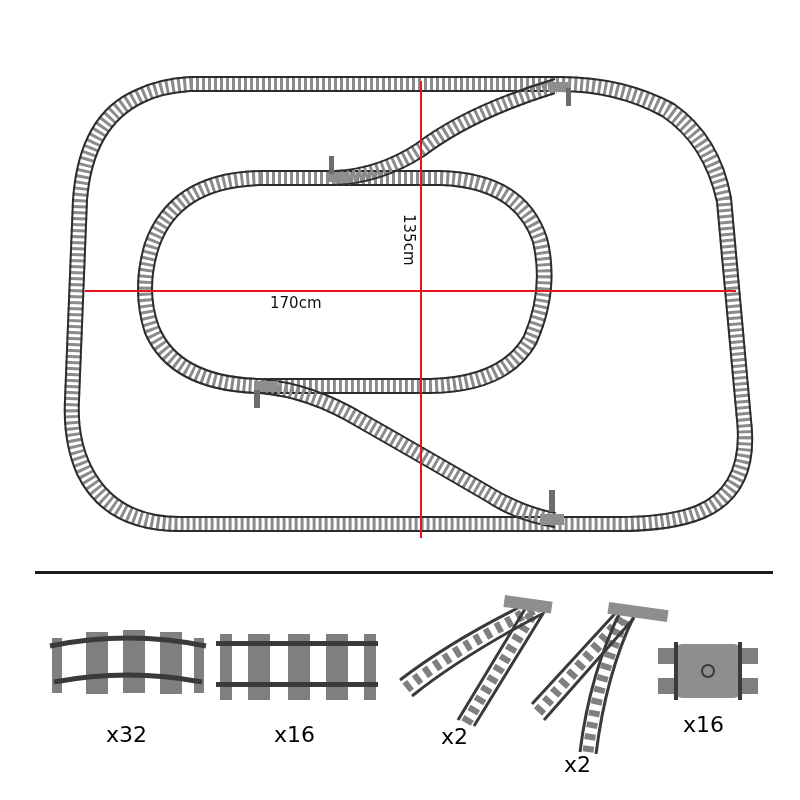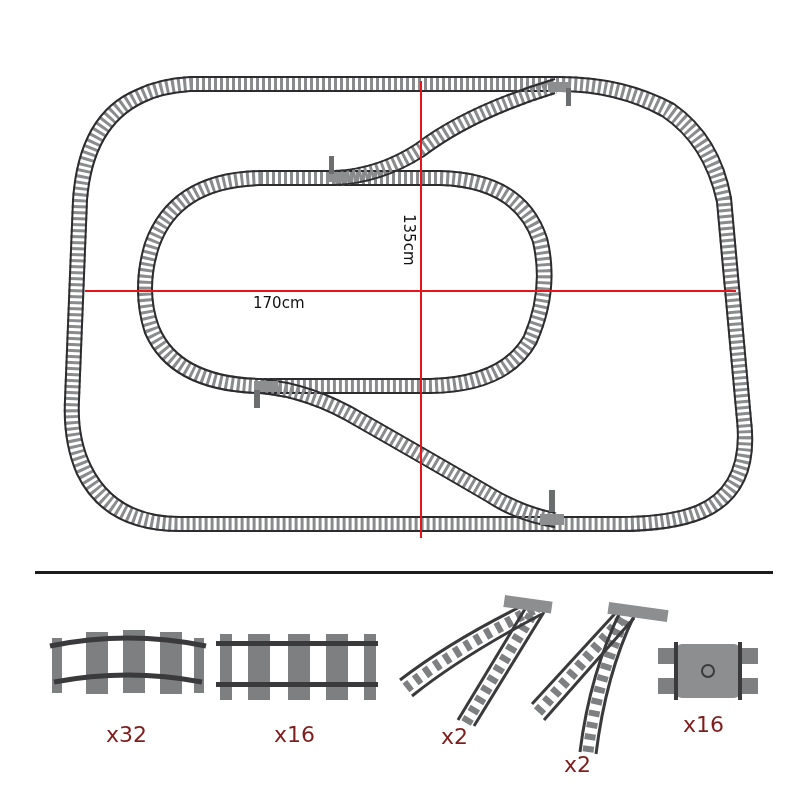"170cm" #dim-width { left: 253px -> 270px }
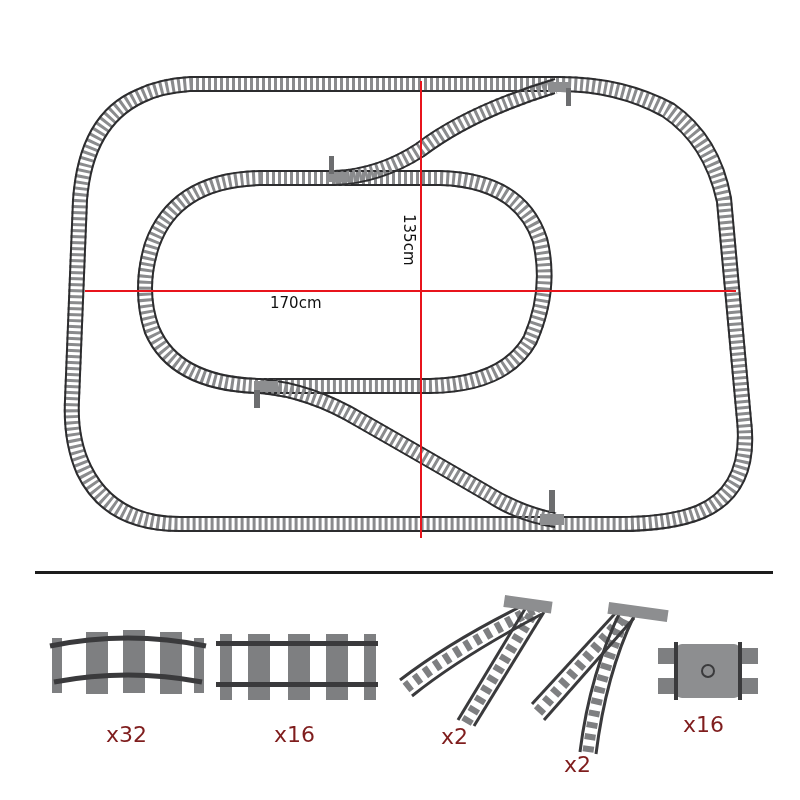"x32" .count { color: #7f1d1d -> #000000 }
